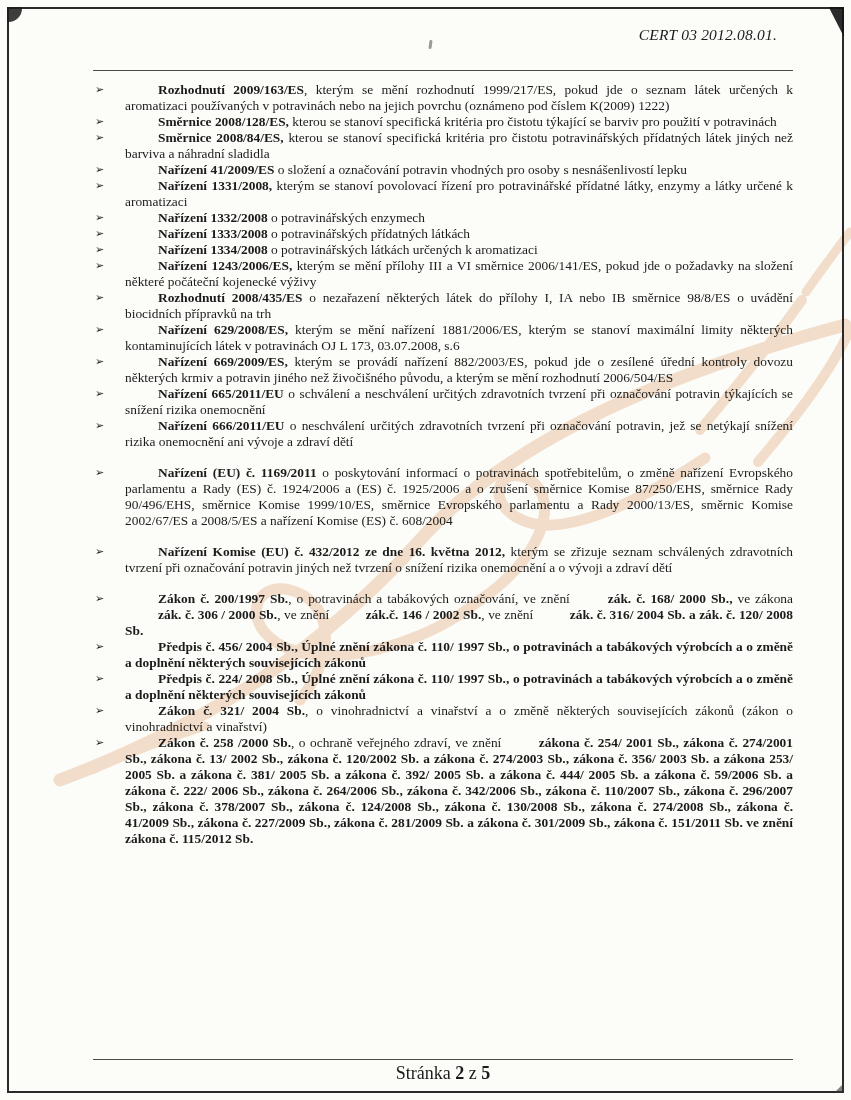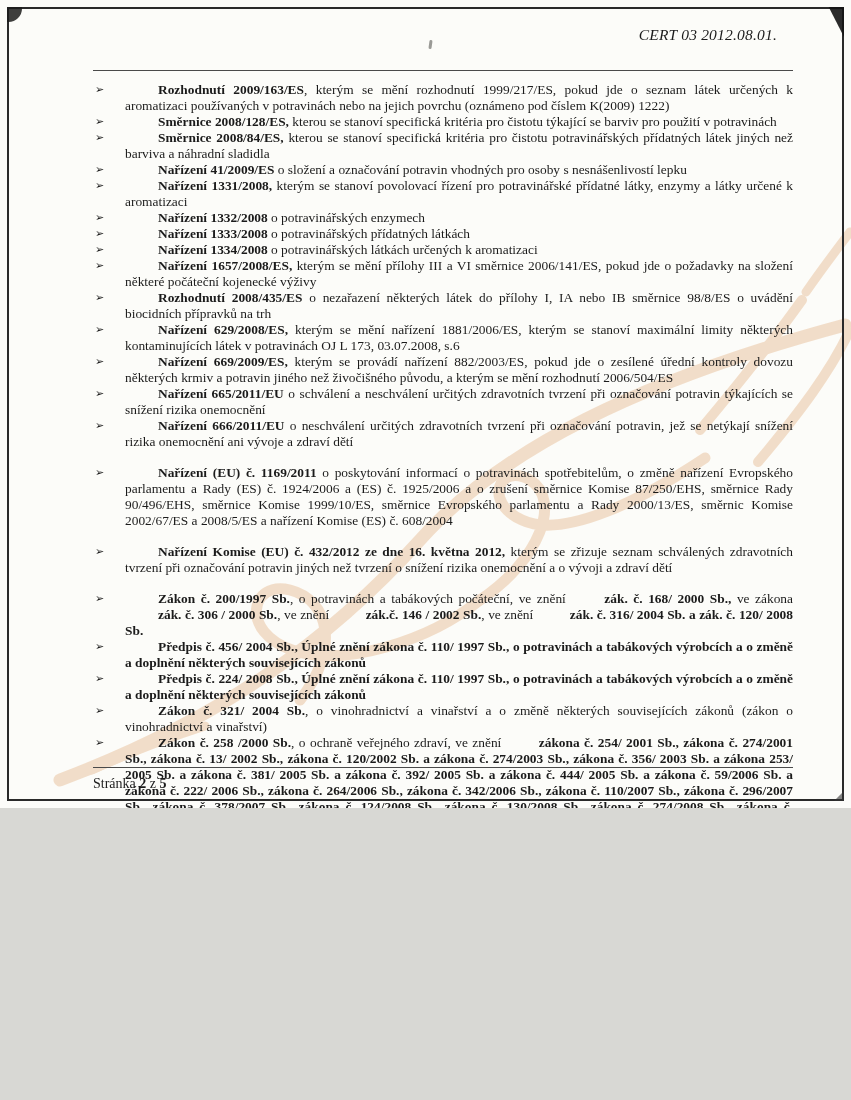"CERT 03 2012.08.01." .page { height: 808px -> 1100px }
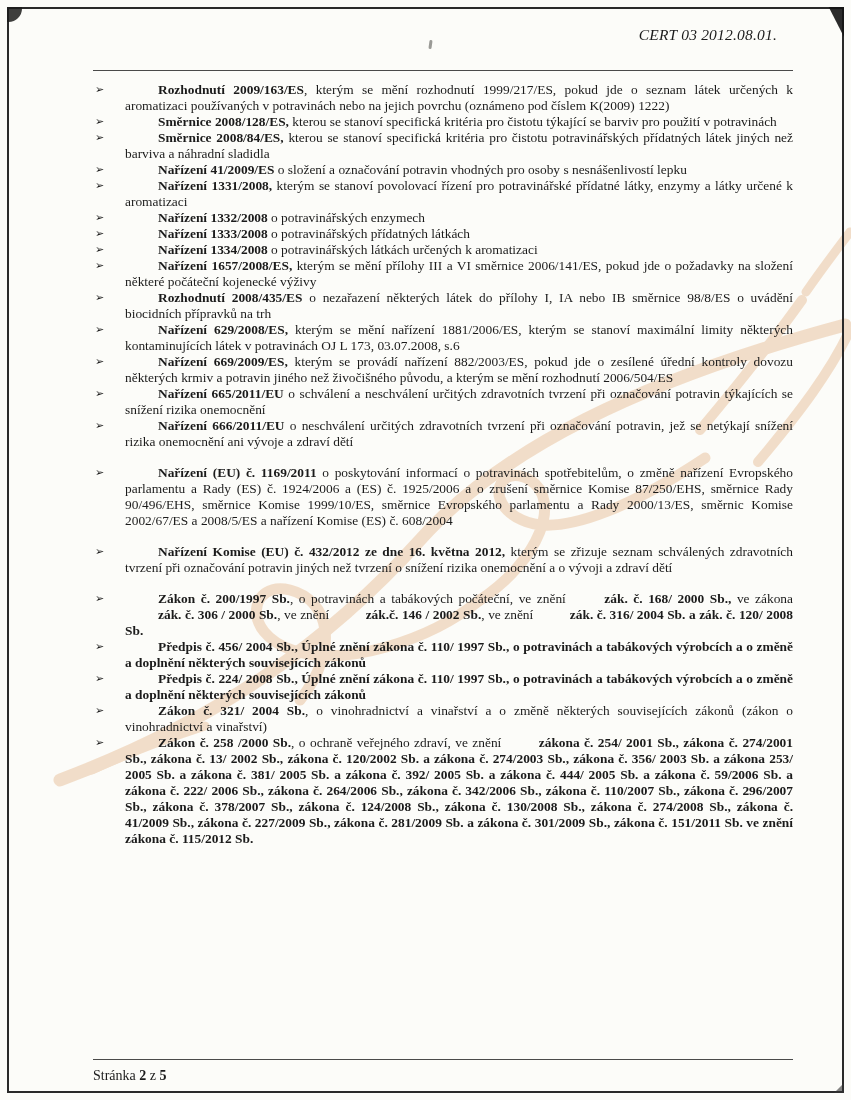"Nařízení 1657/2008/ES," b { text: 1657/2008/ES -> 1243/2006/ES }
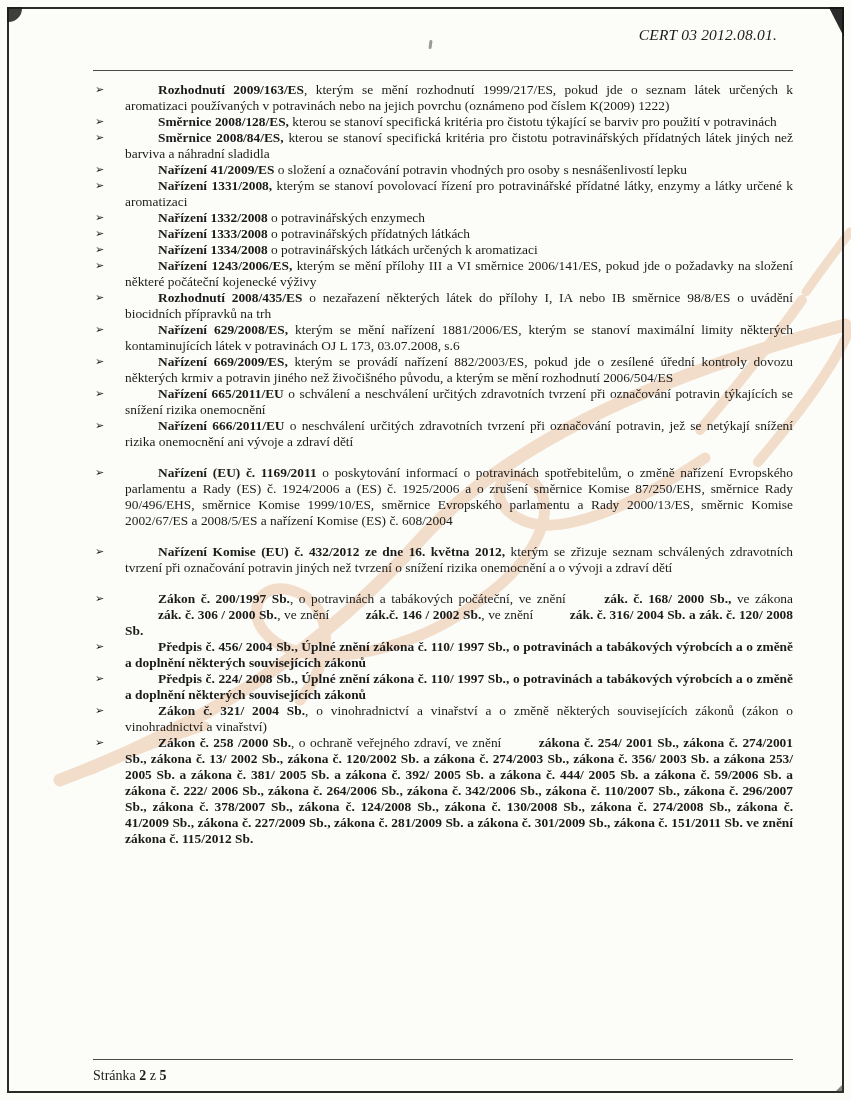", o potravinách a tabákových" span { text: počáteční -> označování }
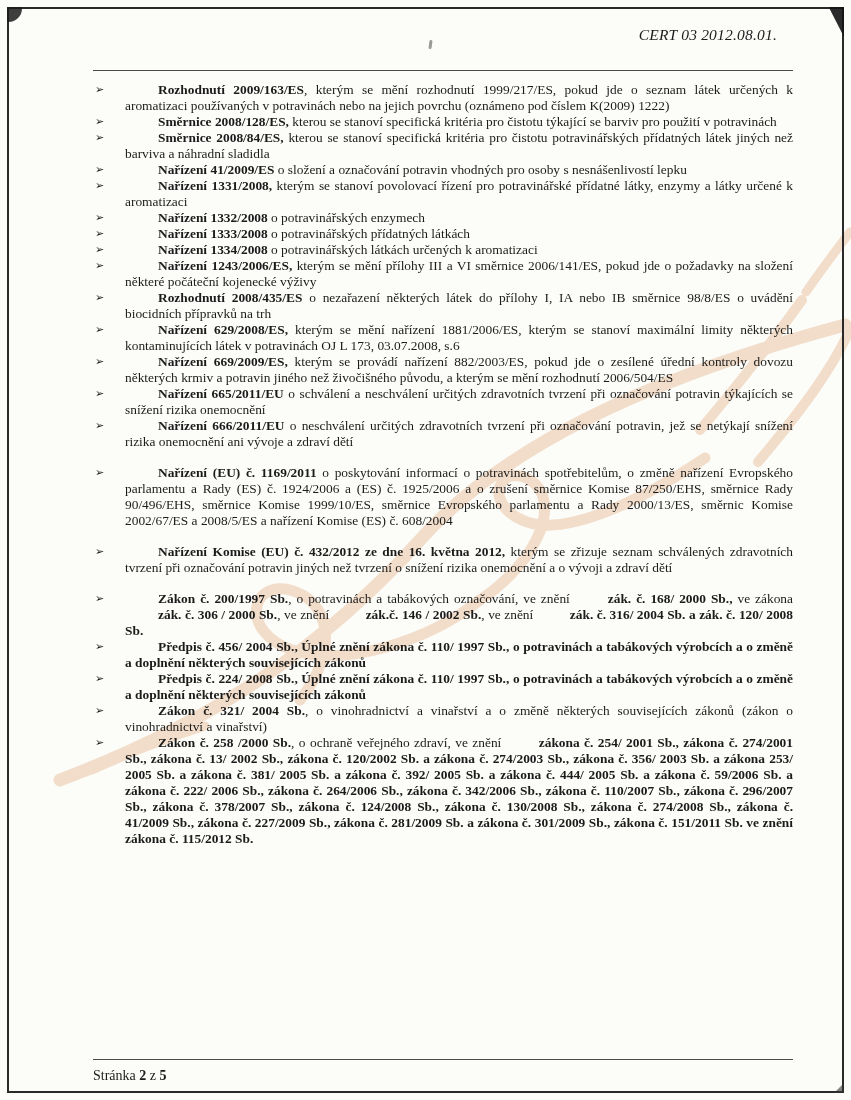"Stránka 2 z 5" .footer-text { font-size: 14px -> 18px; text-align: none -> center }
